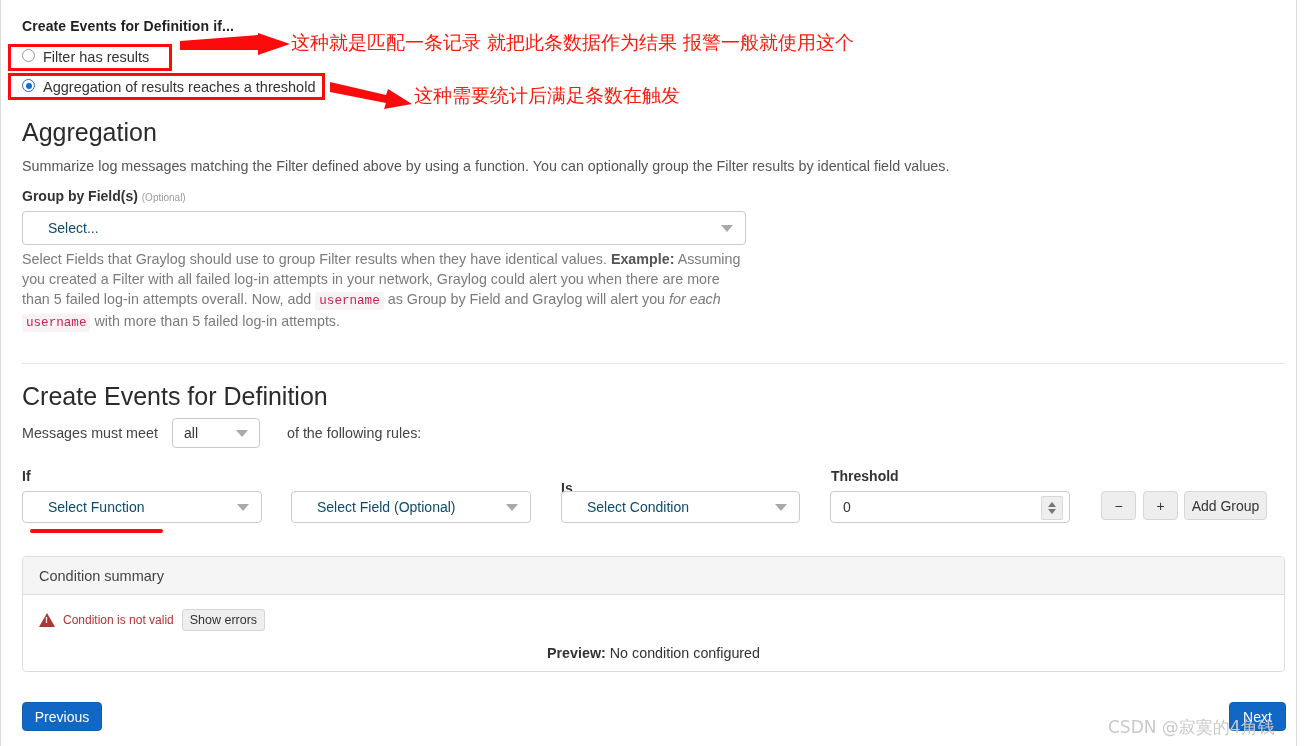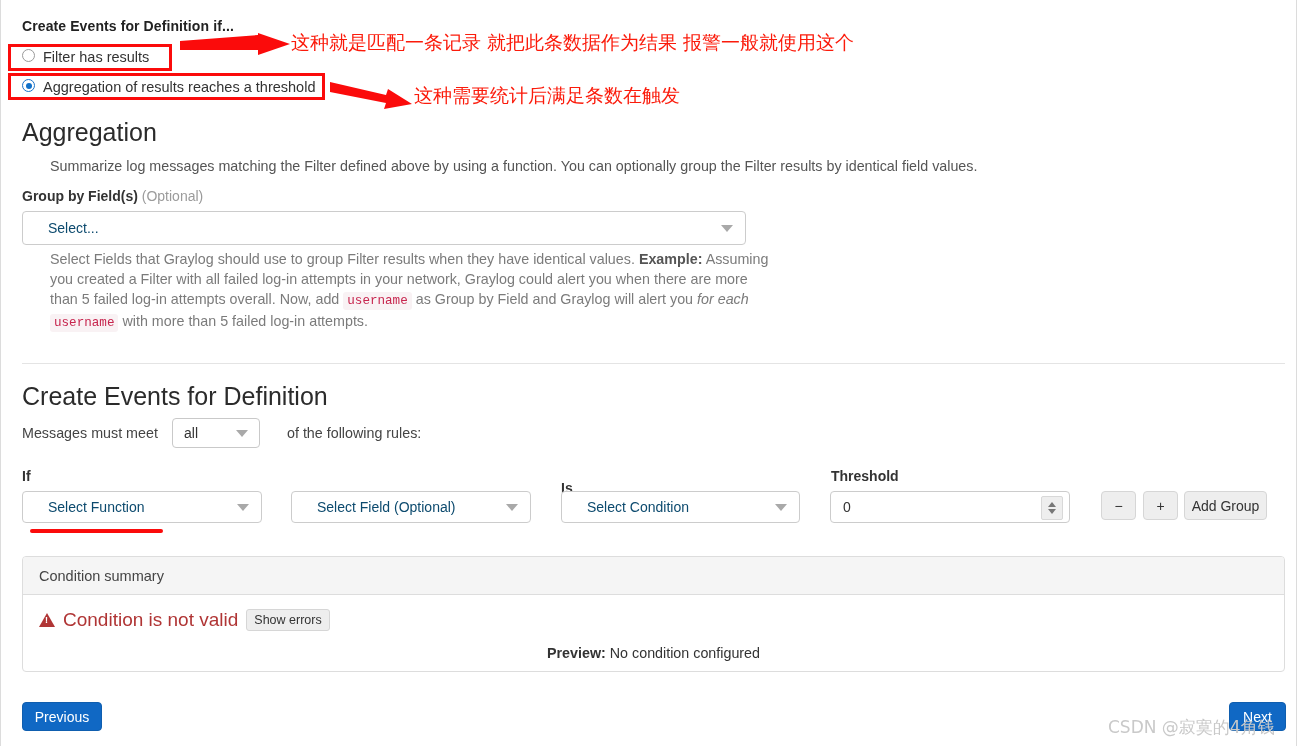"Summarize log messages matching the" .para { margin-left: 28px -> none }
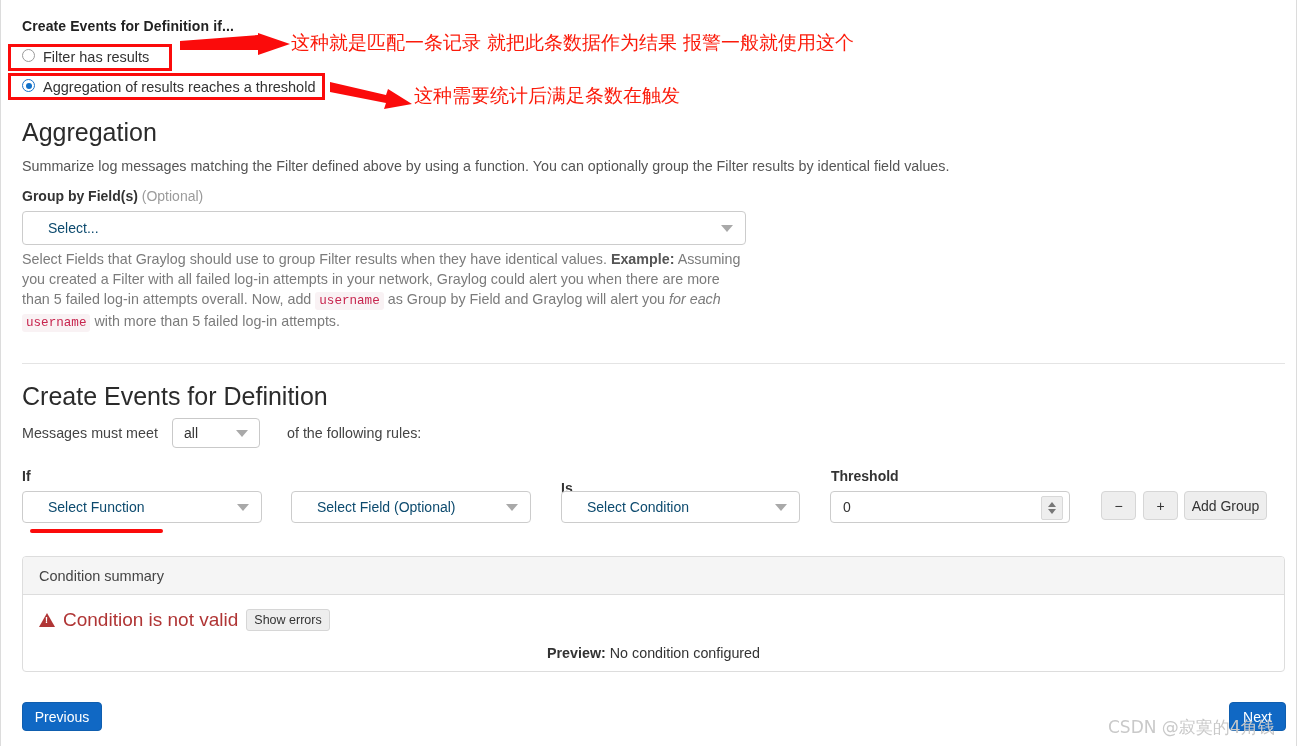"(Optional)" .label-optional { font-size: 14px -> 10px }
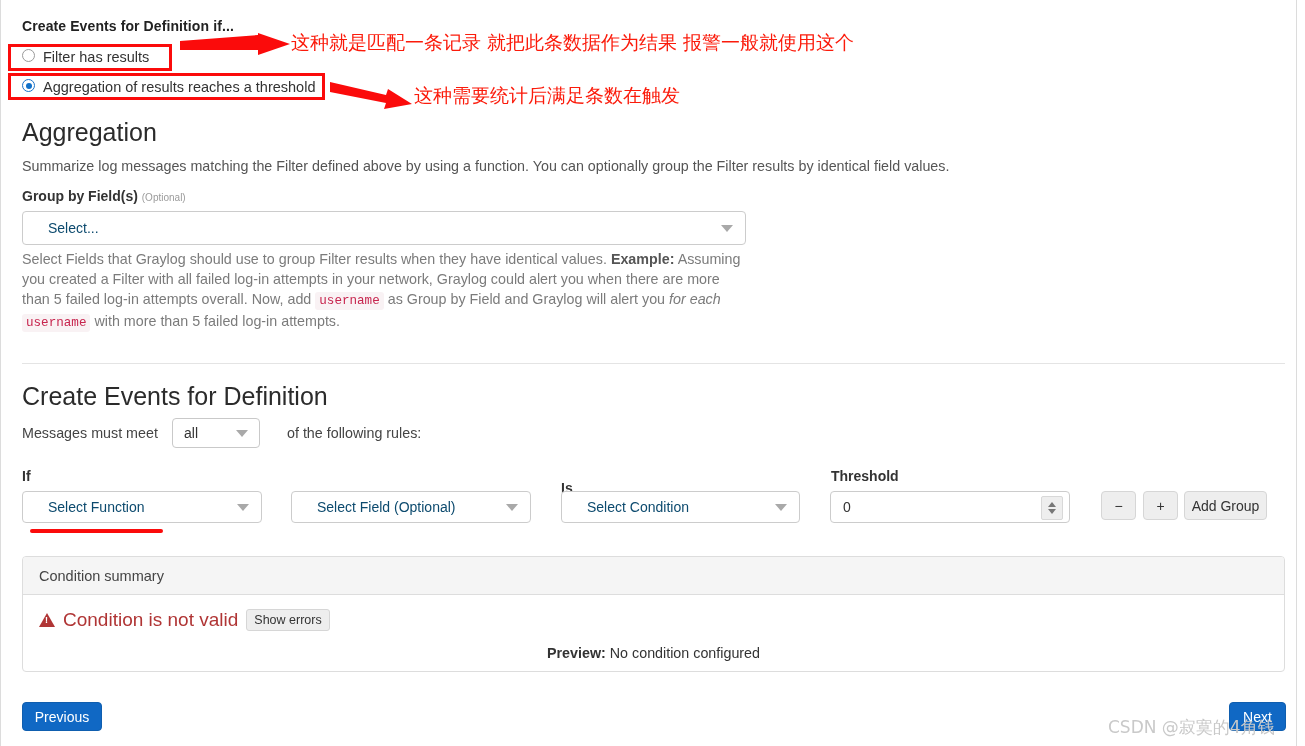"Condition is not valid" .invalid-text { font-size: 19px -> 12px }
